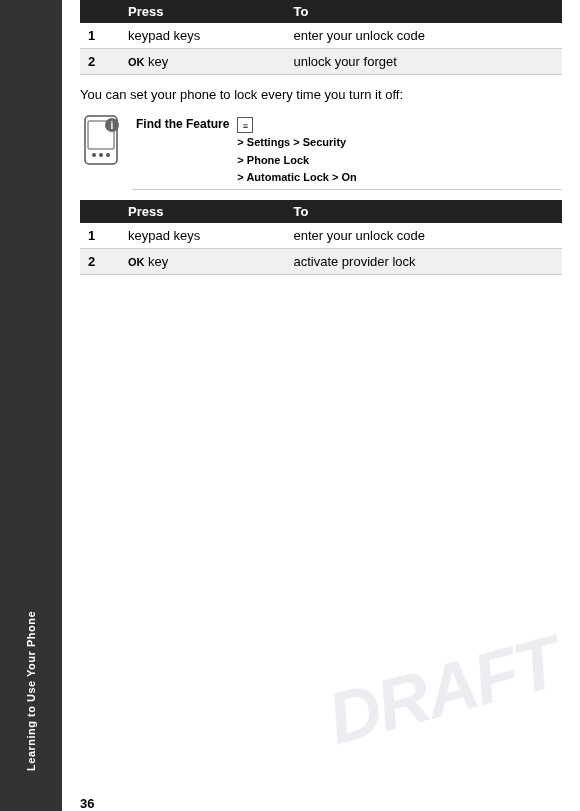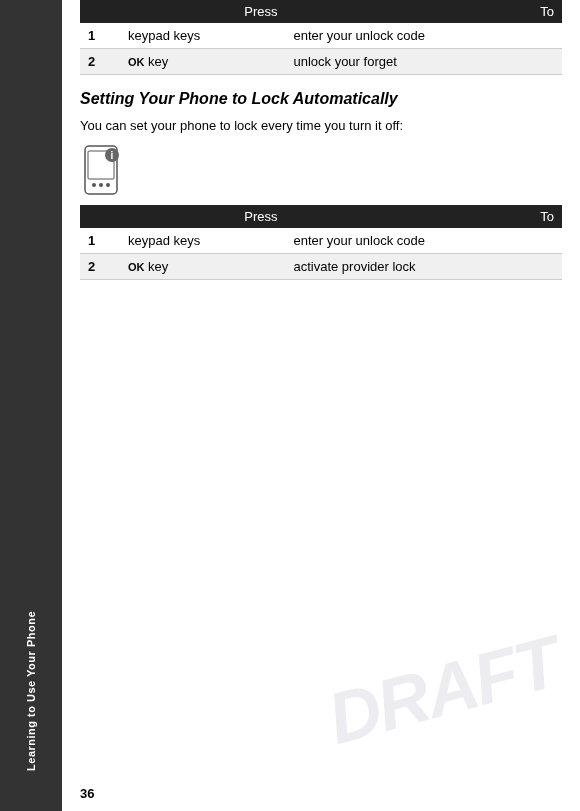"Press" table thead th { font-weight: normal -> bold; text-align: right -> left }
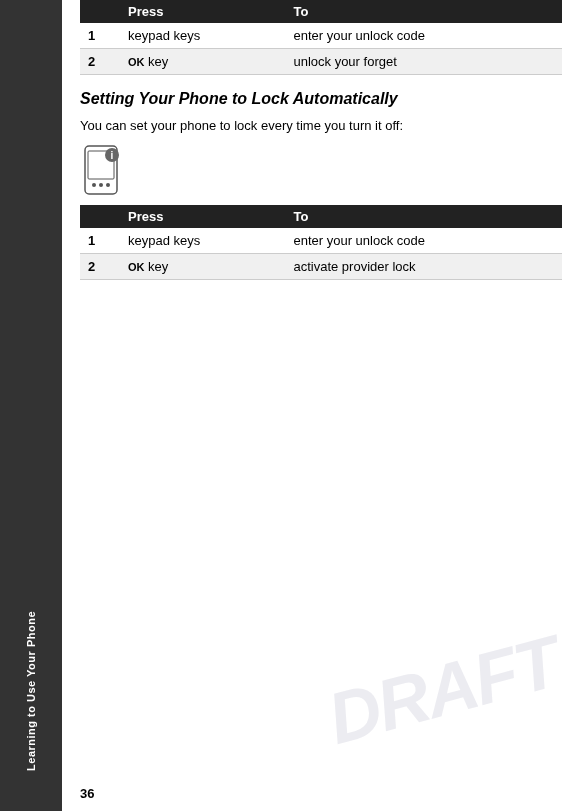"Setting Your Phone to Lock" div.section-heading { html: <div>Setting Your Phone to Lock Automatically</div> -> none }
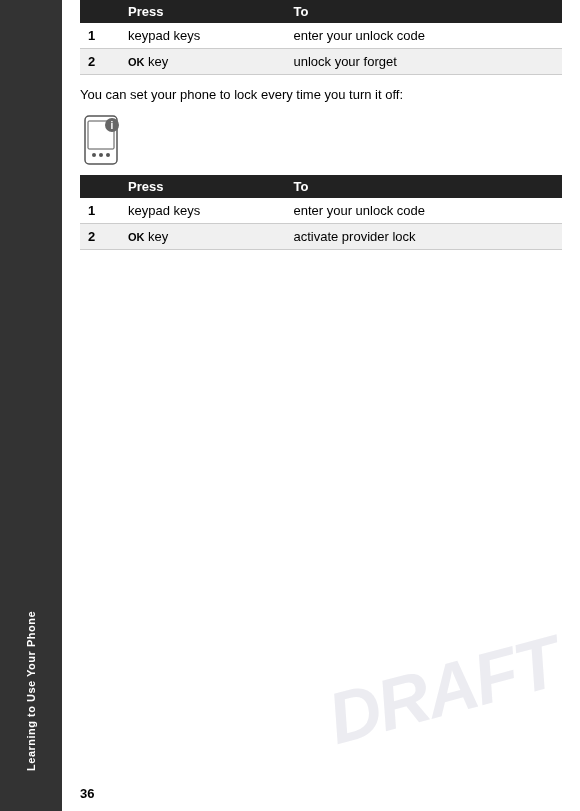"Find the Feature" table.feature-table { html: none -> <table> <tbody> <tr> <td>Find the Feature</td> <td> <span>≡</span> <span> <span>&gt; Settings &gt; Security</span> <span>&gt; Phone Lock</span> <span>&gt; Automatic Lock &gt; On</span> </span> </td> </tr> </tbody> </table> }
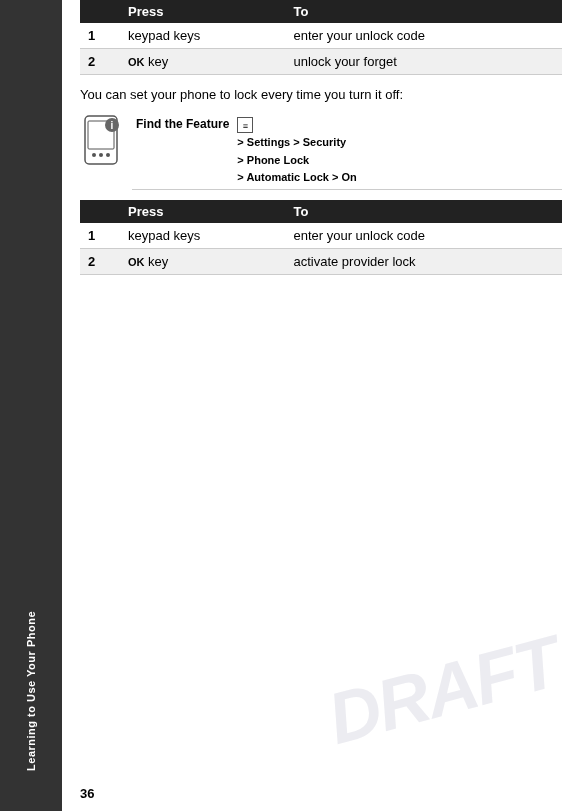"36" .page-number { bottom: 10px -> 0 }
